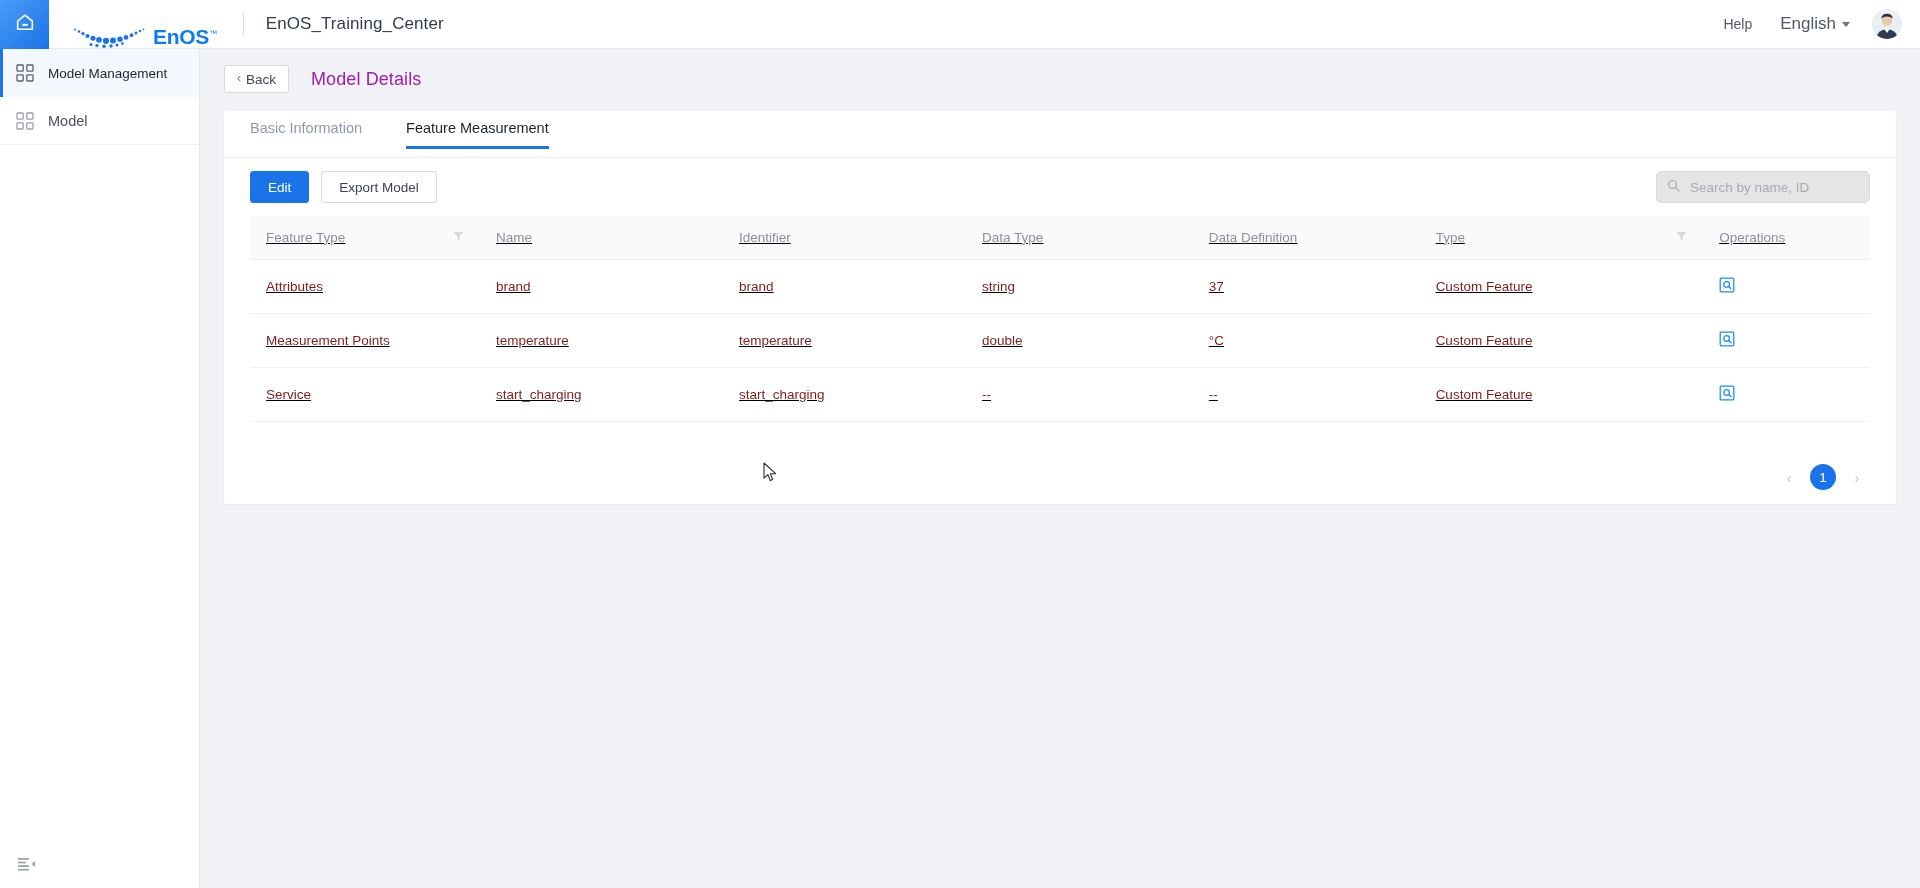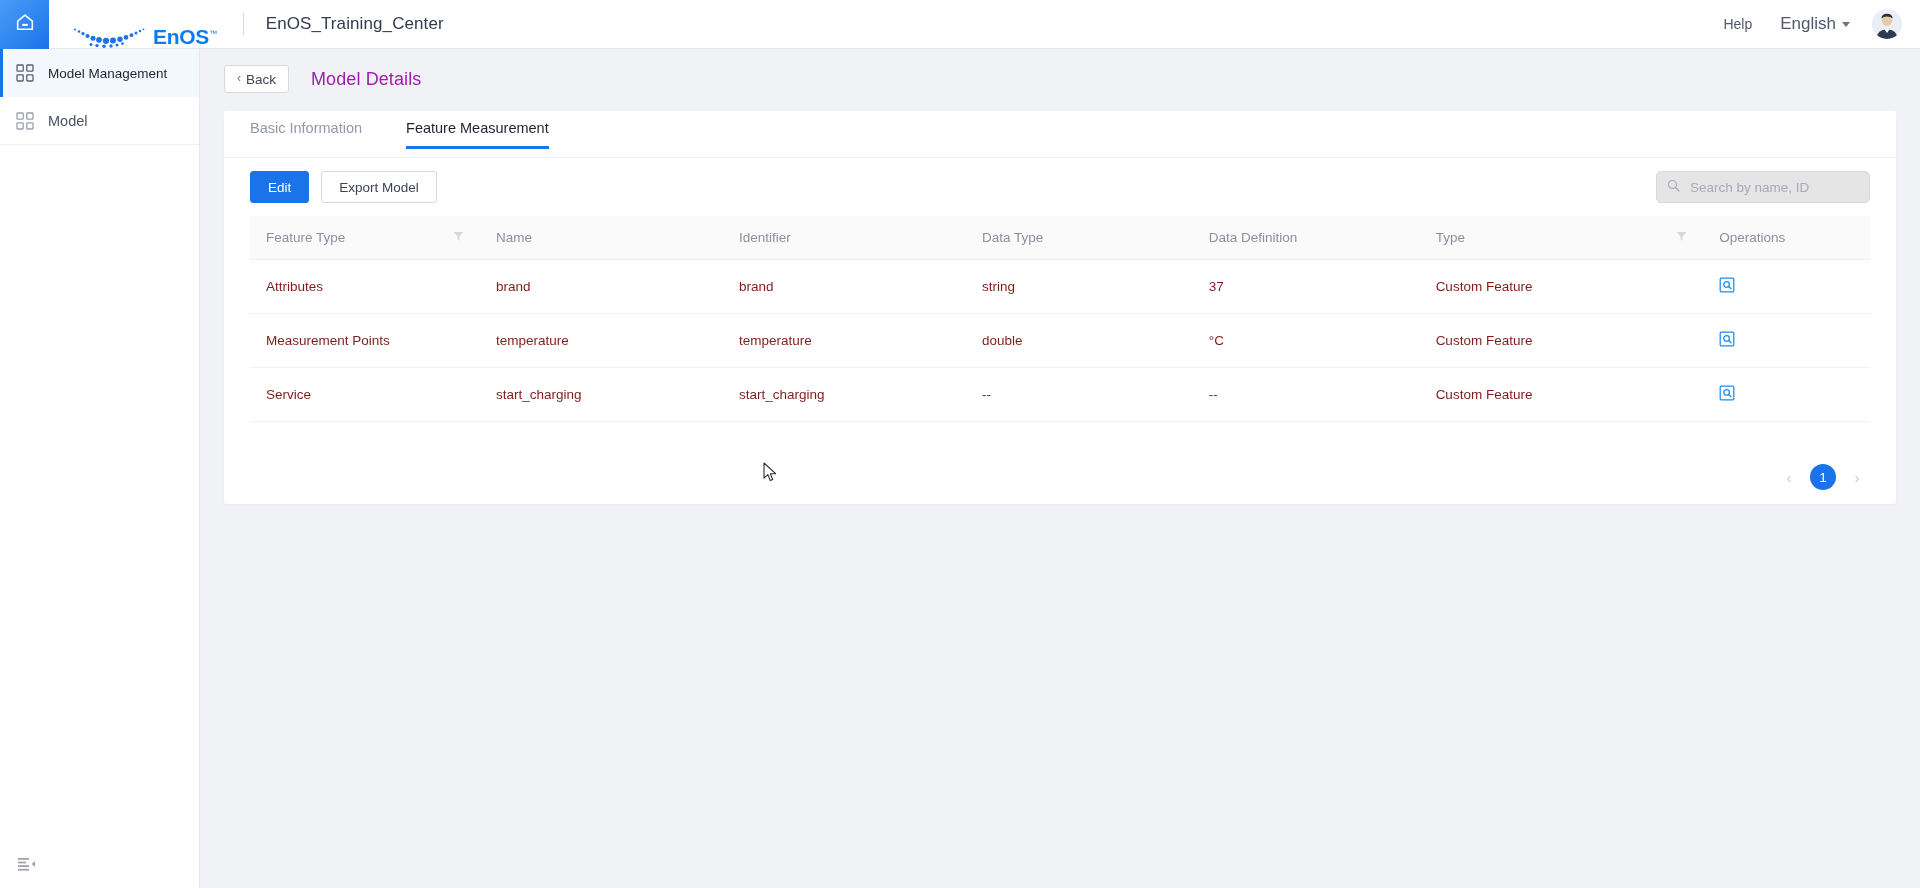"Feature Type" table { text-decoration: none -> underline }
